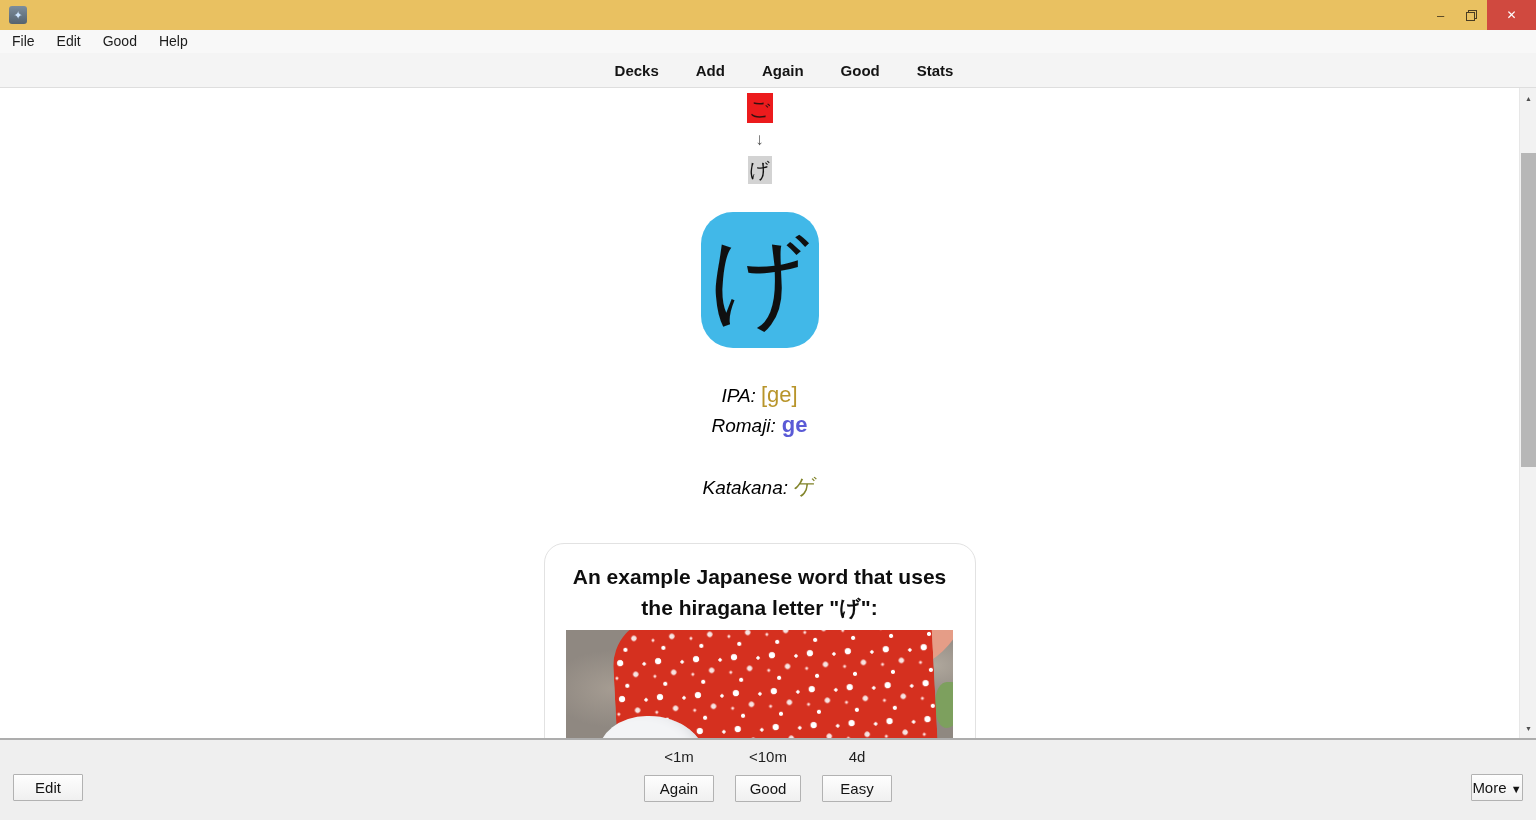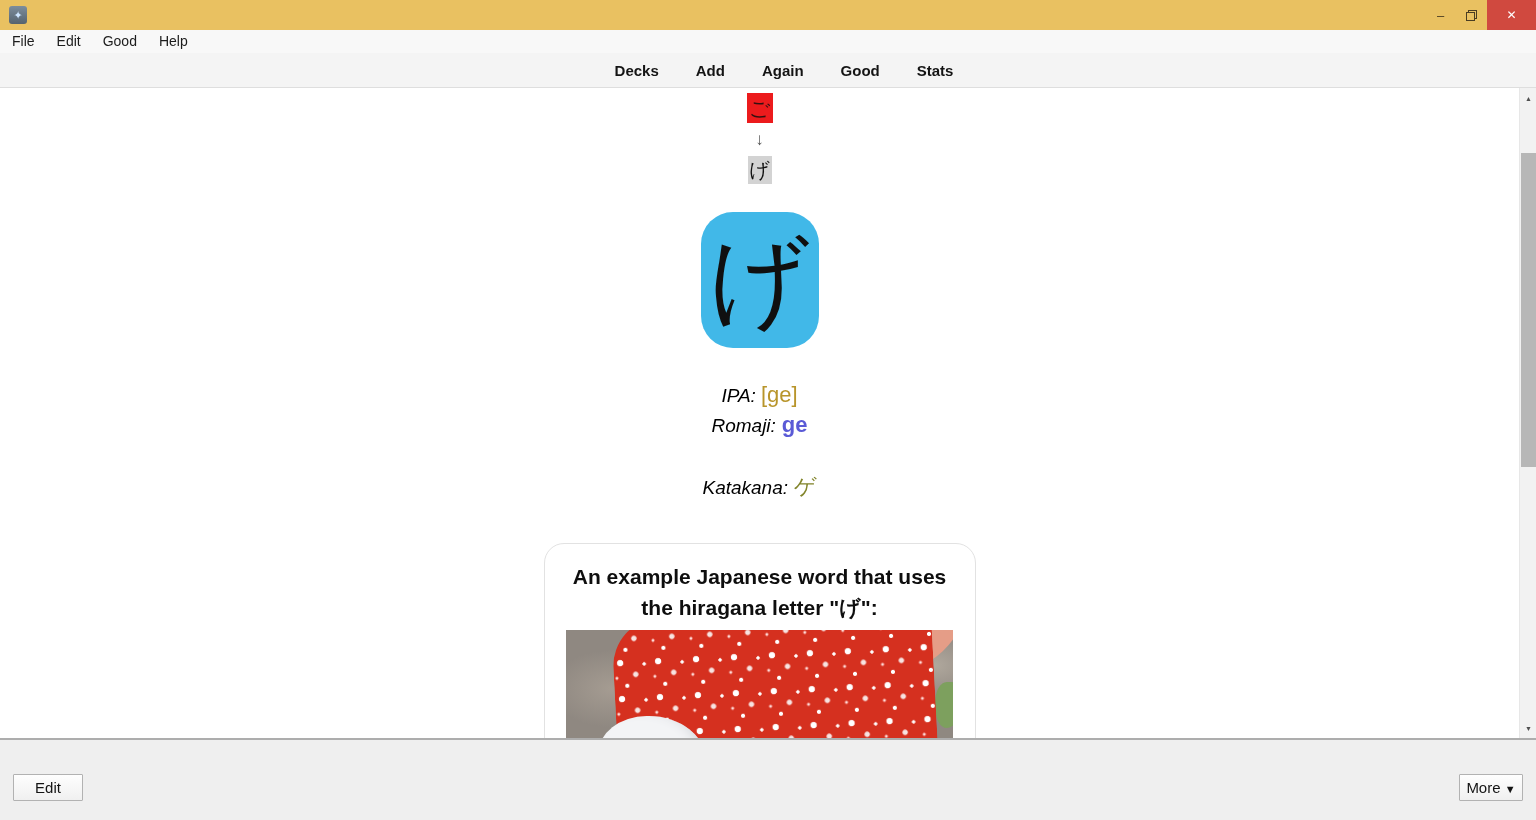"<1m" div.ease-group { html: none -> <div> <div> <div>&lt;1m</div> <button>Again</button> </div> <div> <div>&lt;10m</div> <button>Good</button> </div> <div> <div>4d</div> <button>Easy</button> </div> </div> }
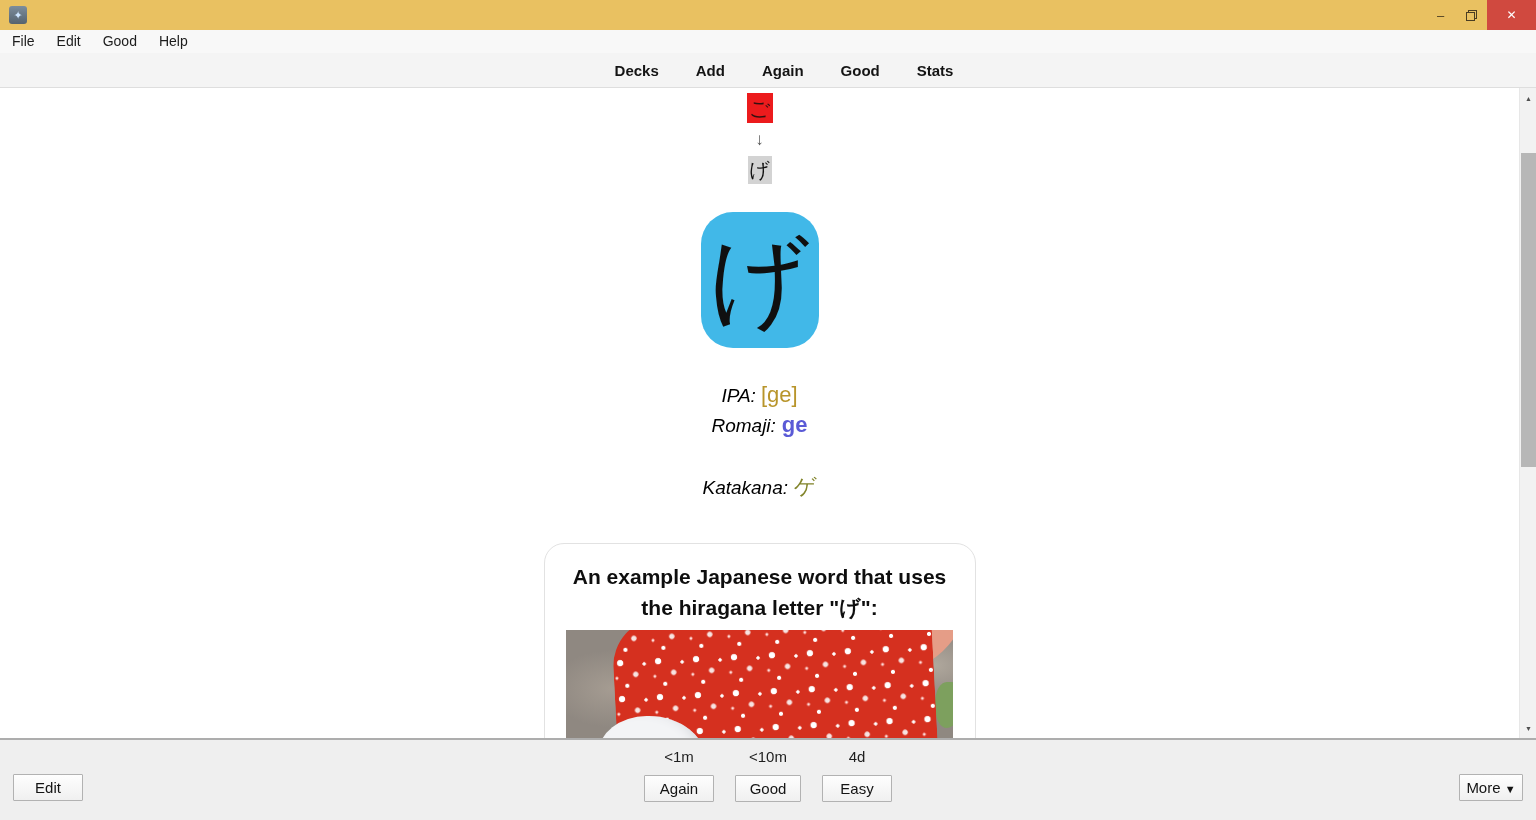"More ▼" .more-btn { width: 64px -> 52px }
